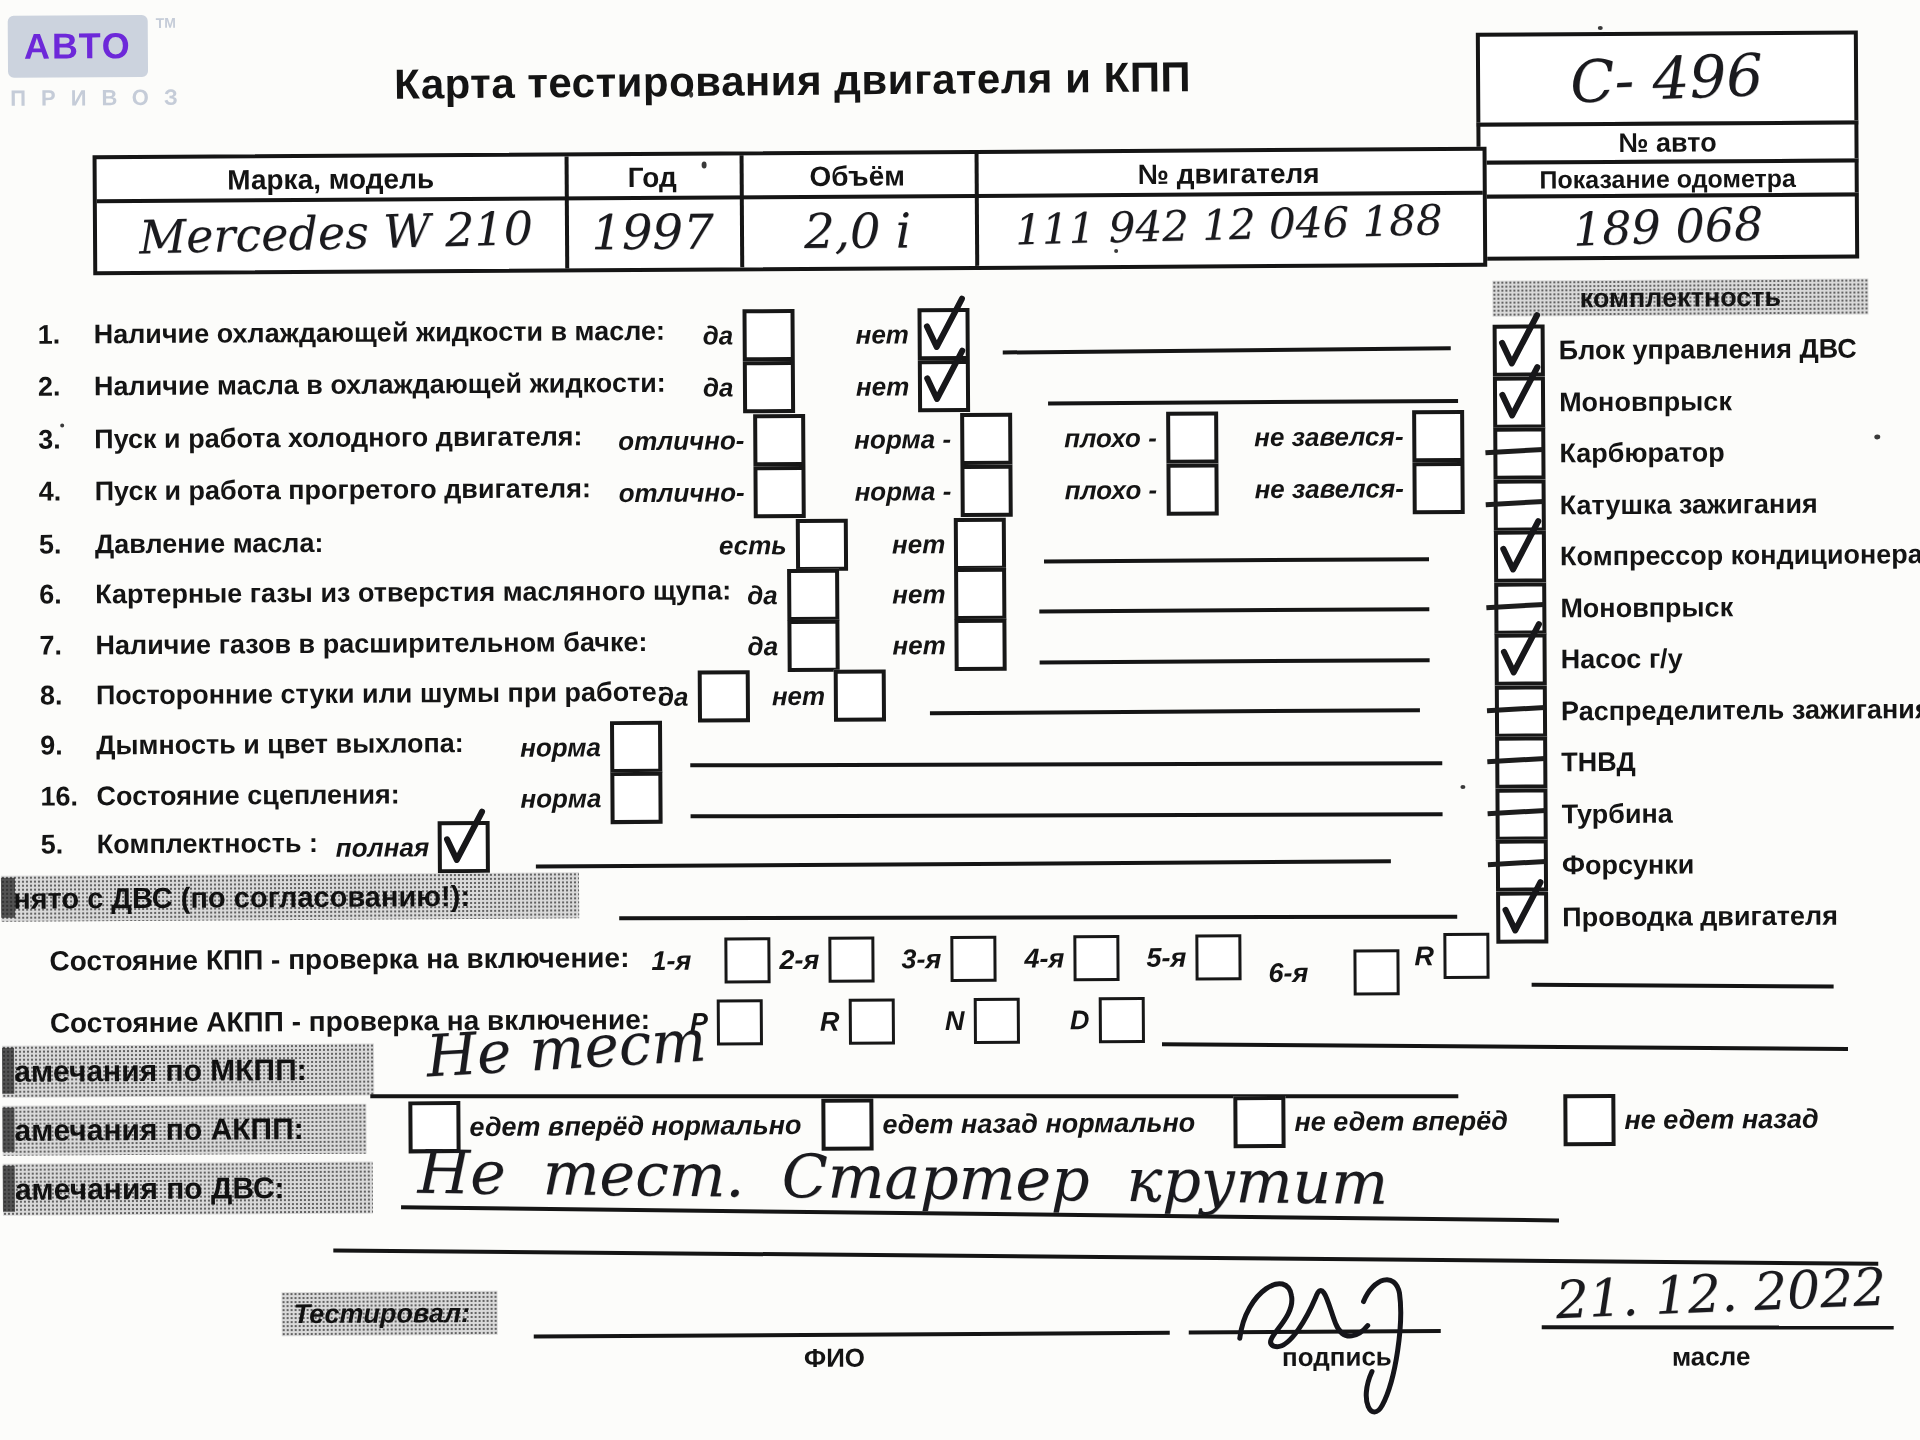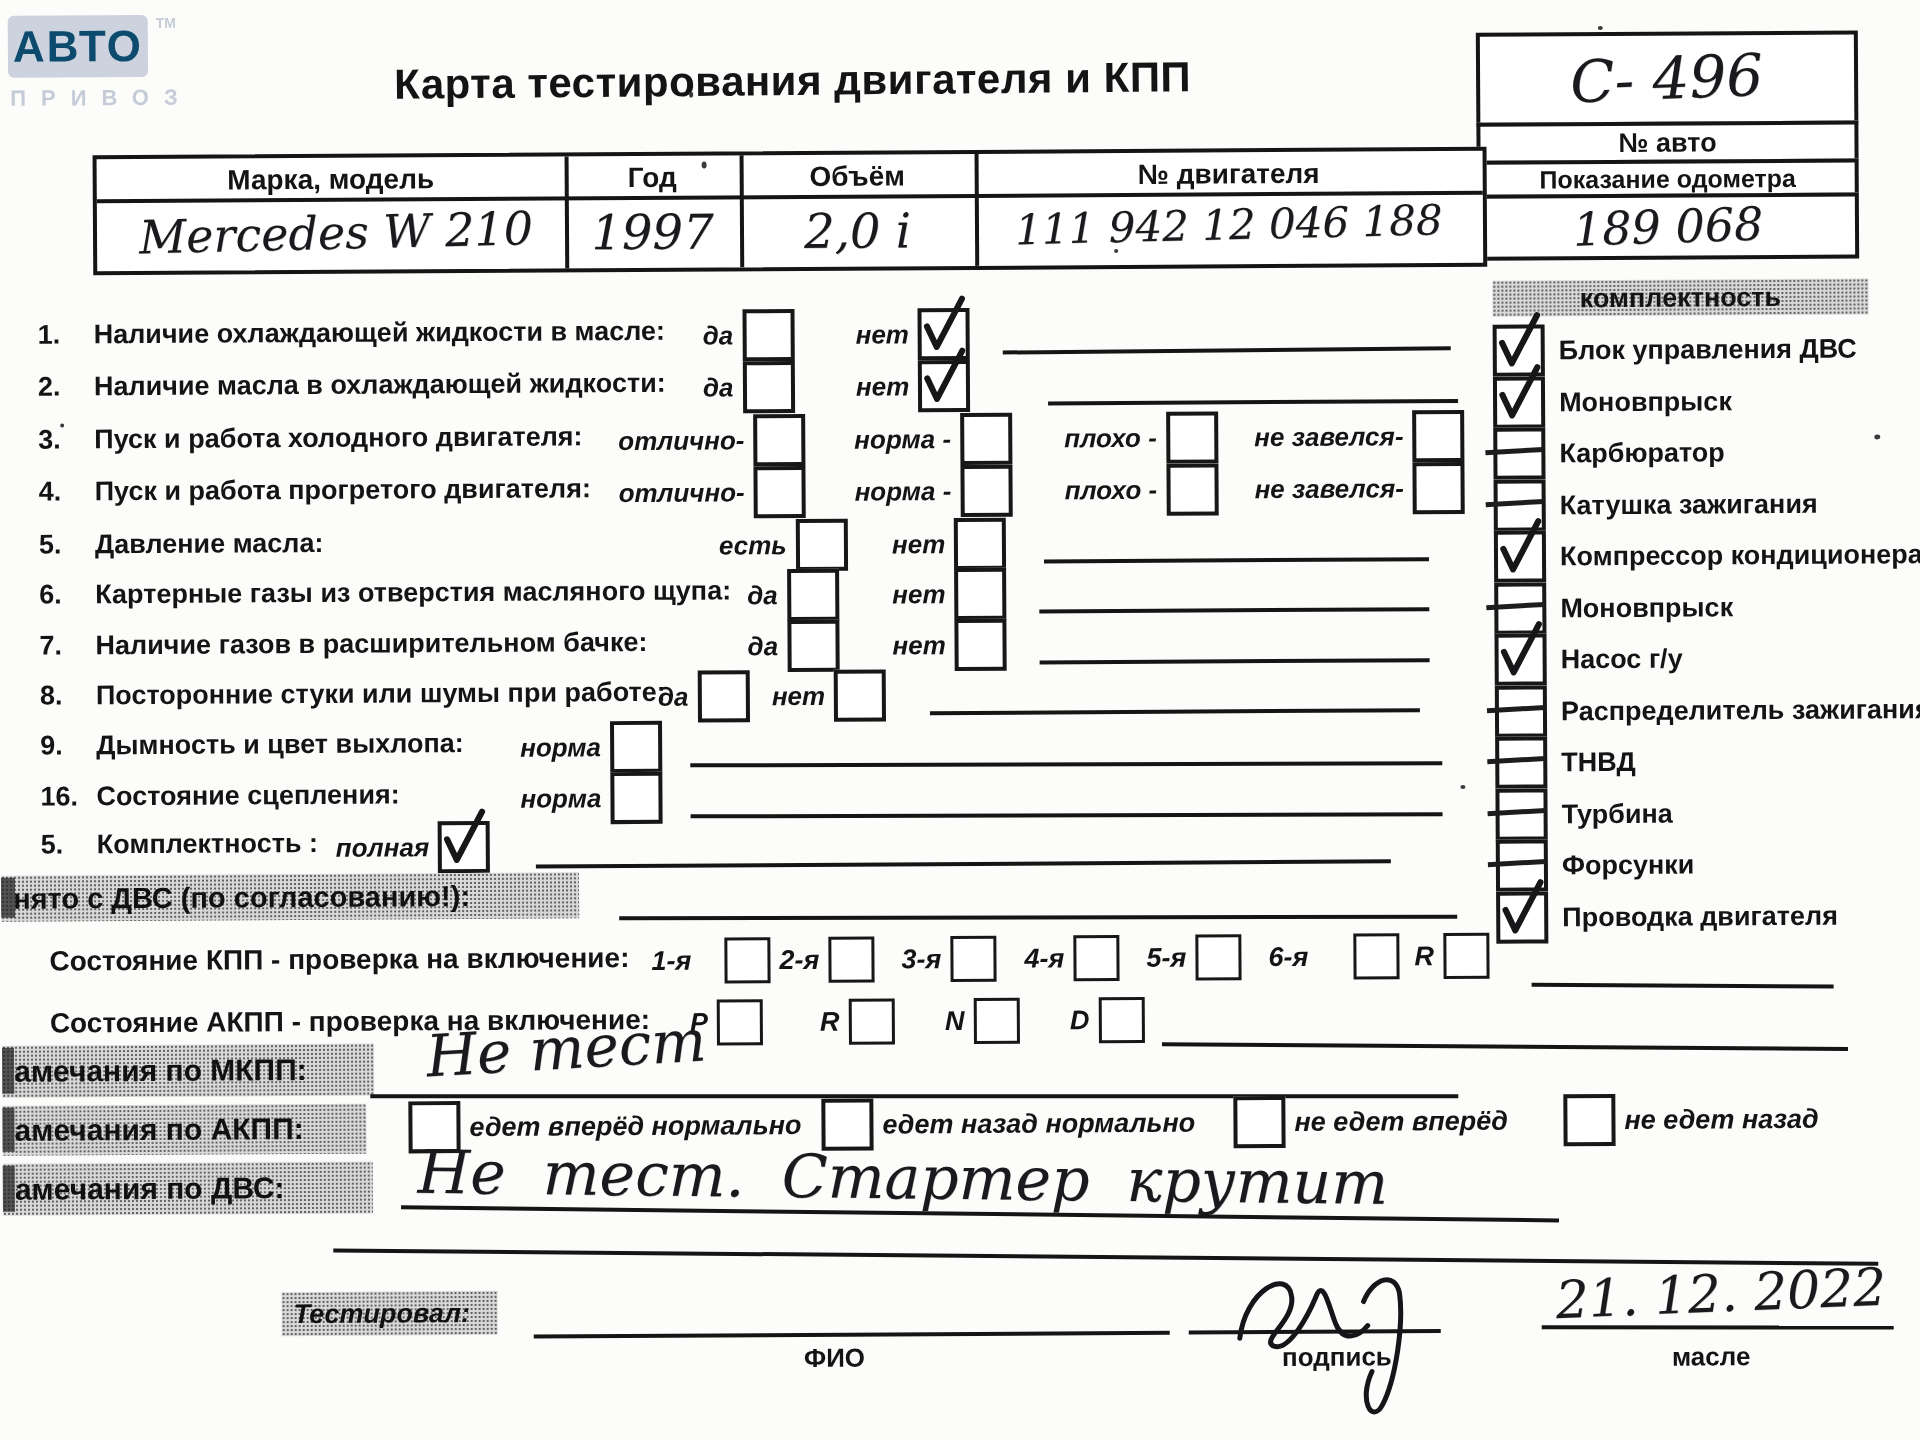"АВТО" .wm-brand { color: #0c4a6e -> #6d28d9; font-size: 44px -> 36px }
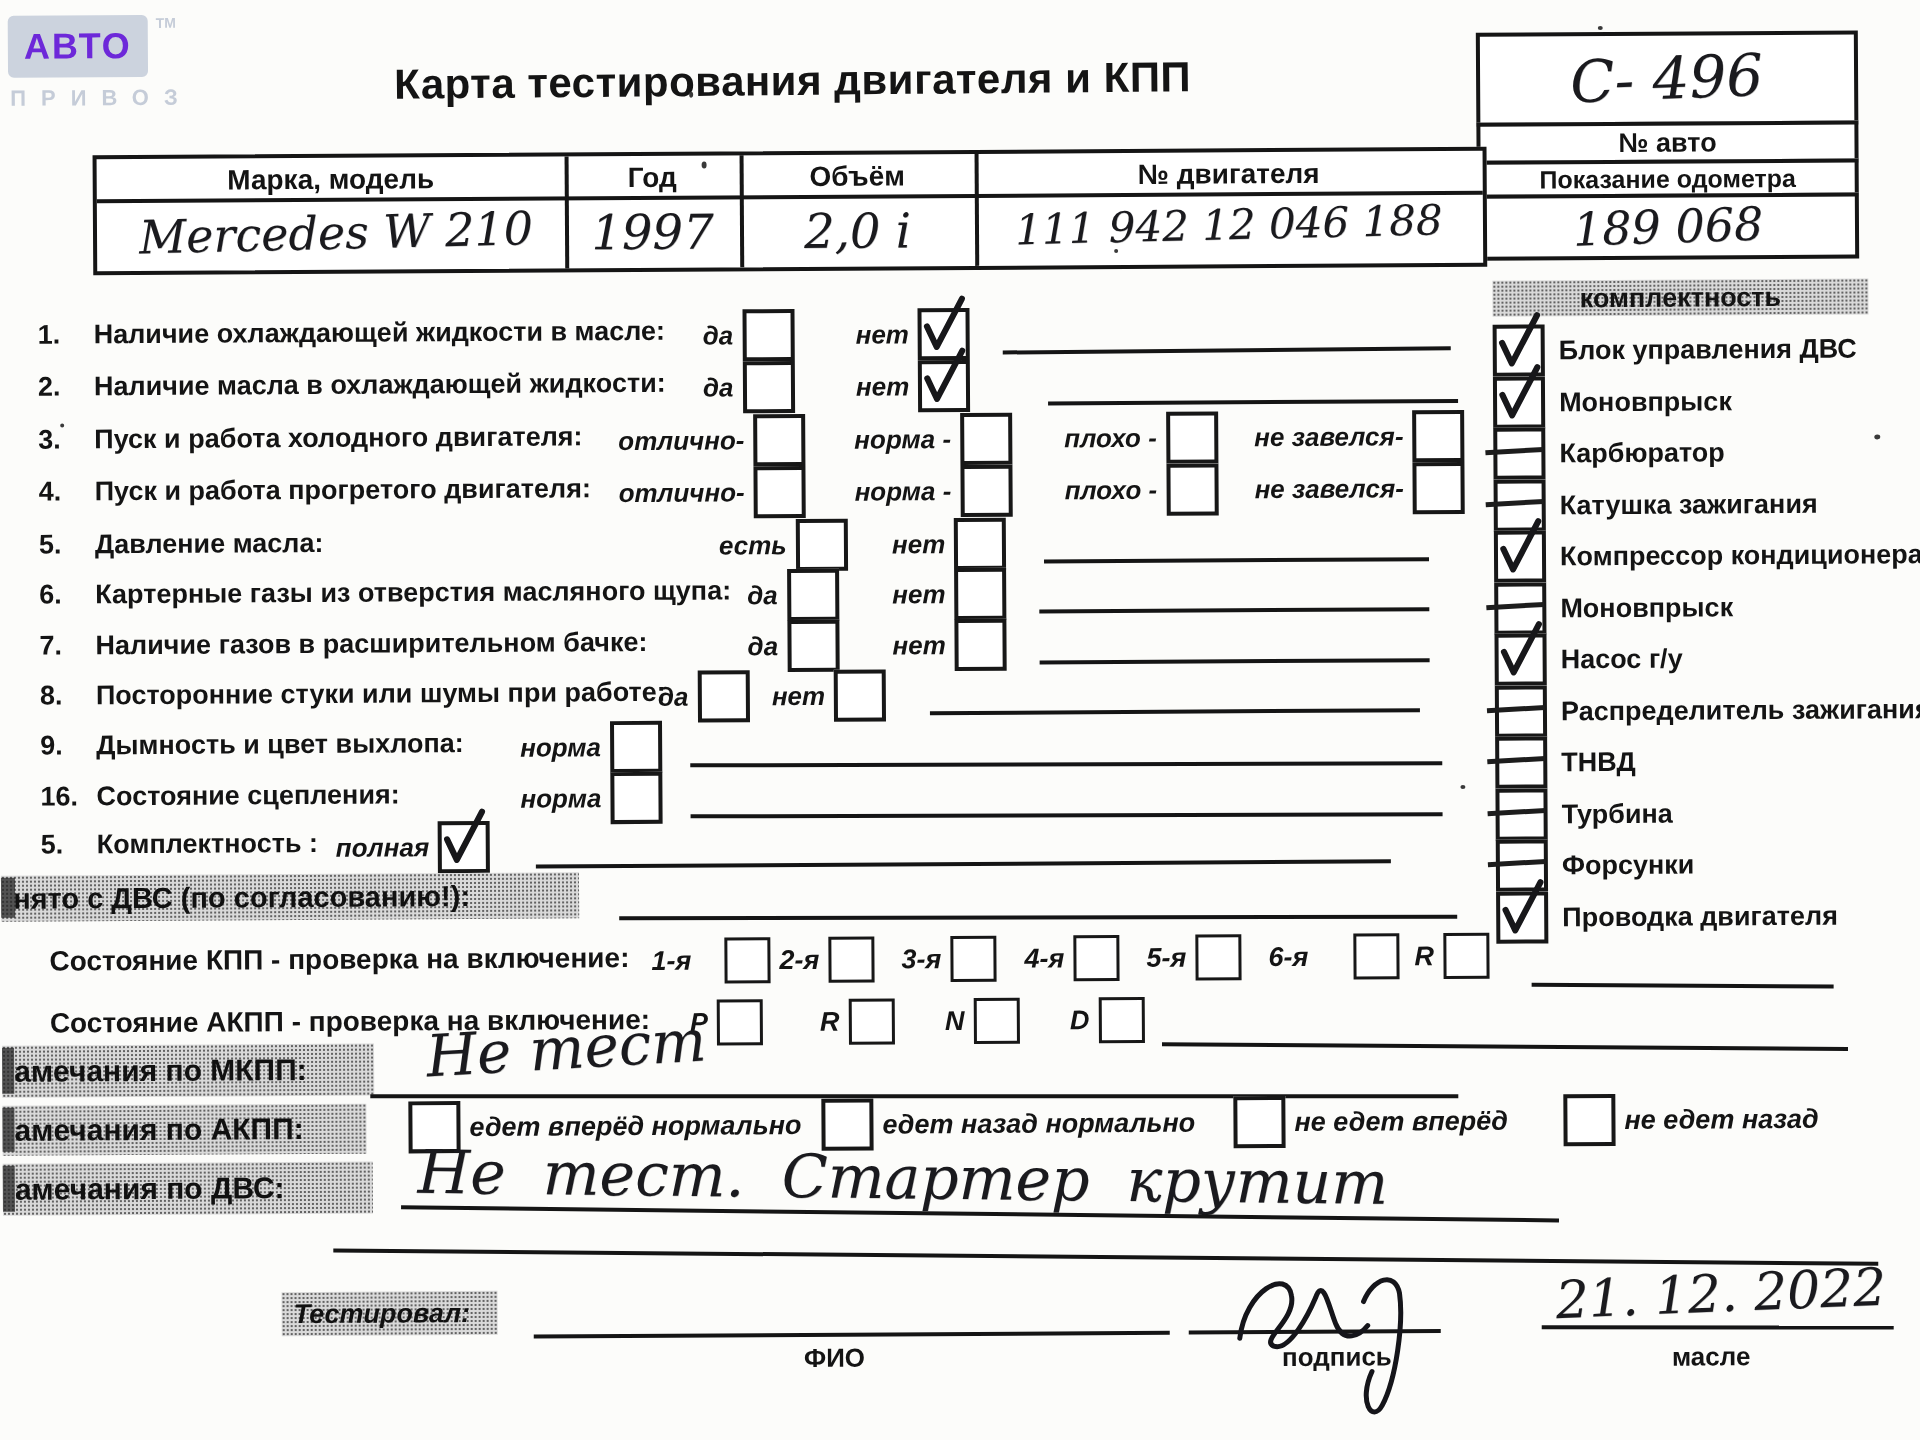"6-я" span.aopt { top: 4px -> 20px }
